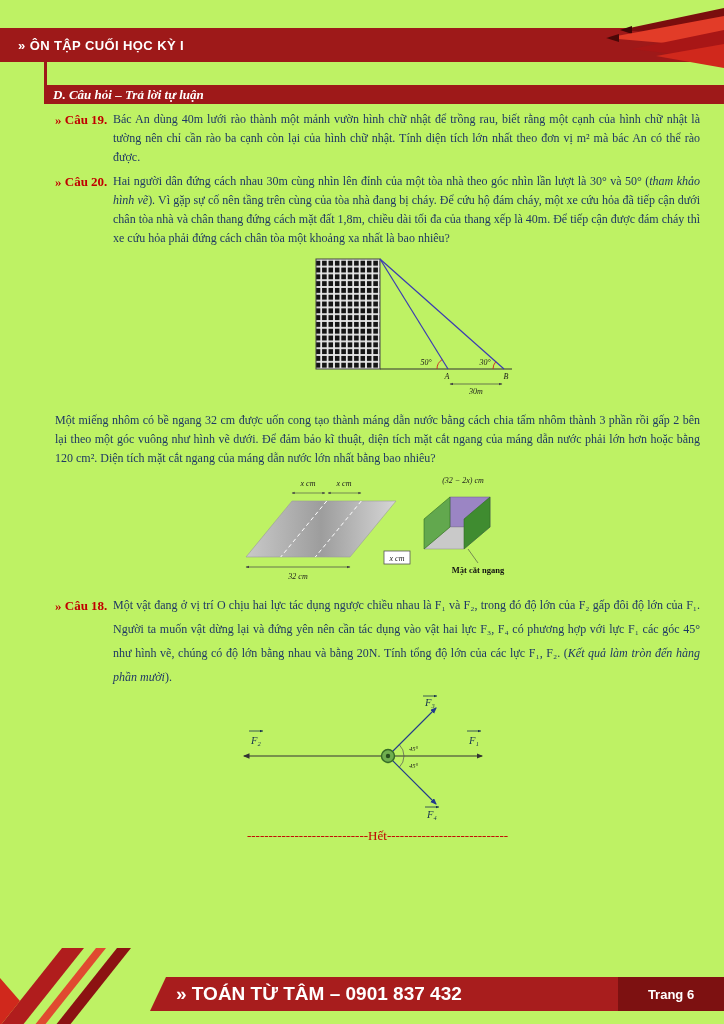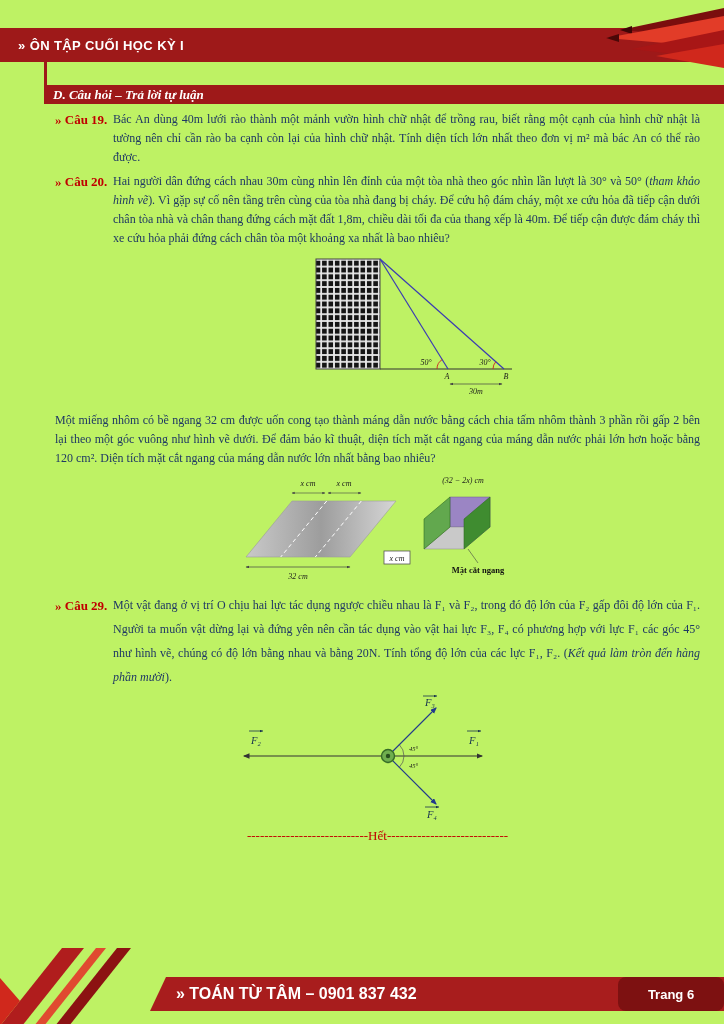"» Câu 29." div.q-label { text: 29 -> 18 }
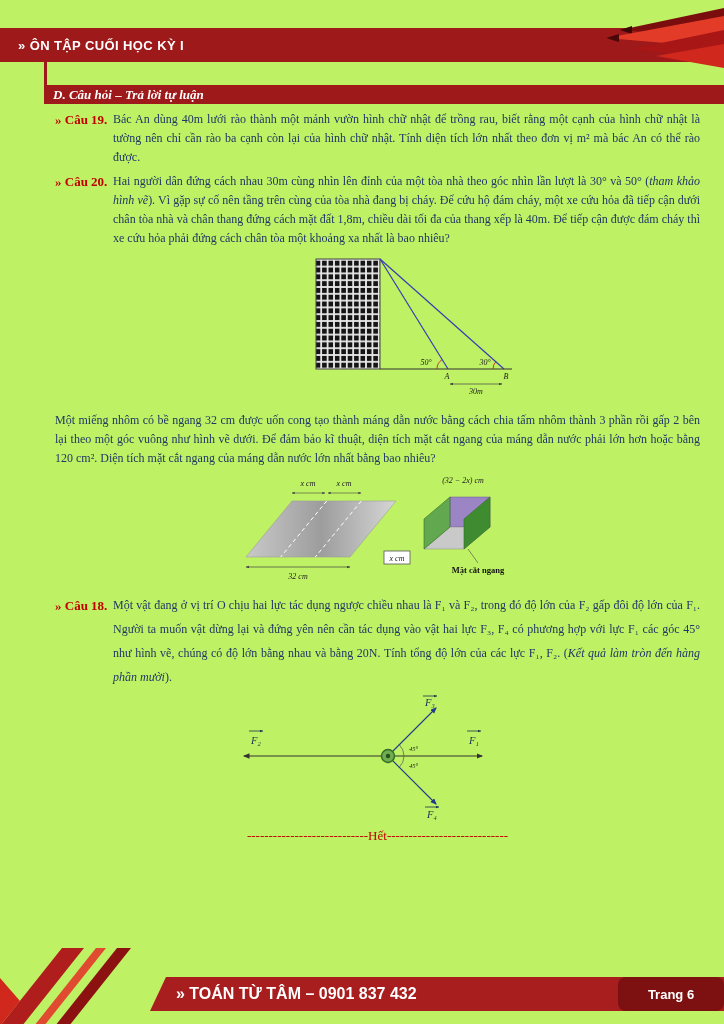"» TOÁN TỪ TÂM –" .footer-brand { font-size: 16px -> 19px }
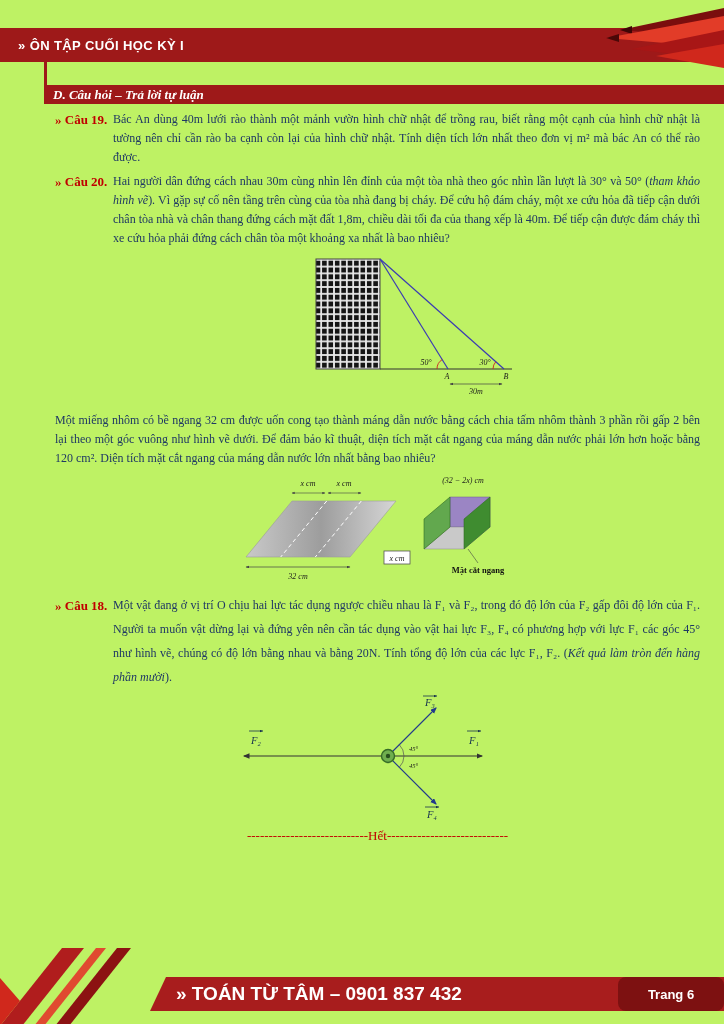"Trang 6" .pagebox { border-radius: 8px -> none }
